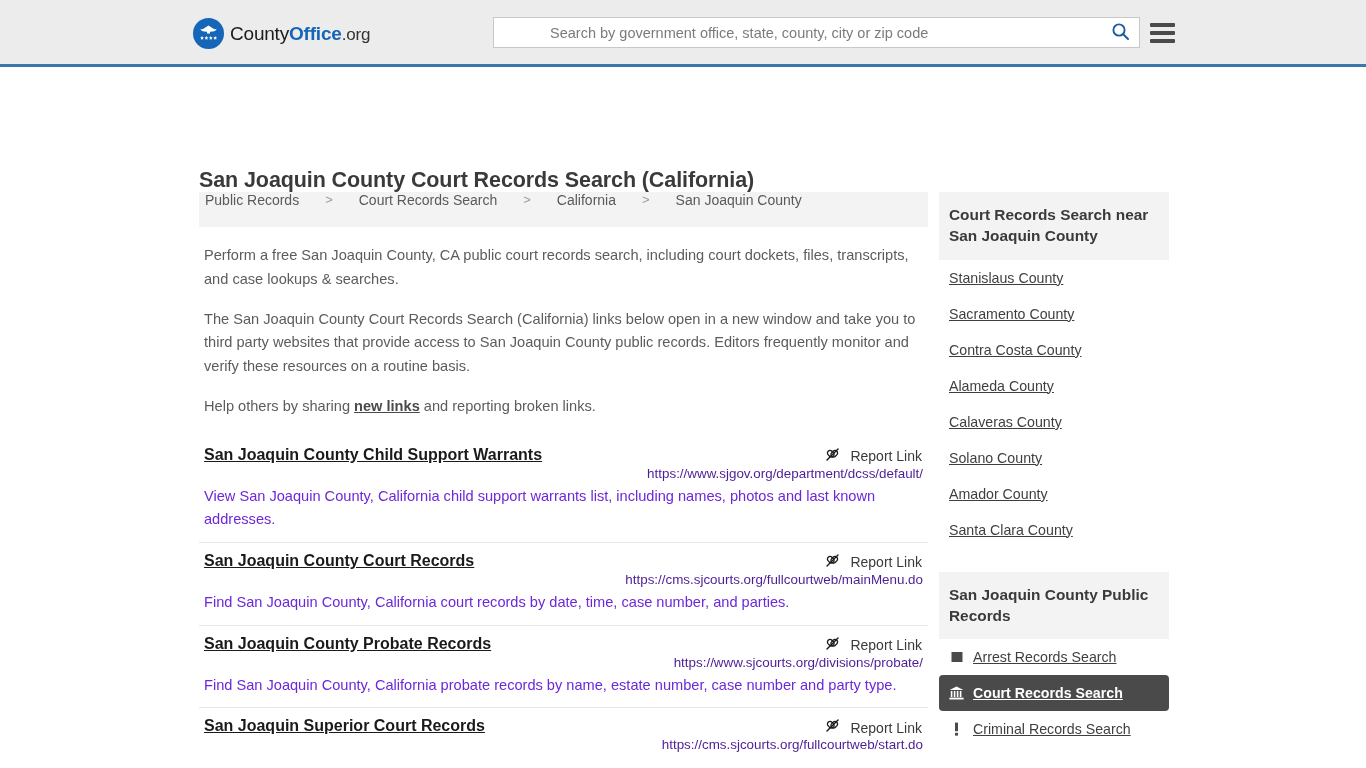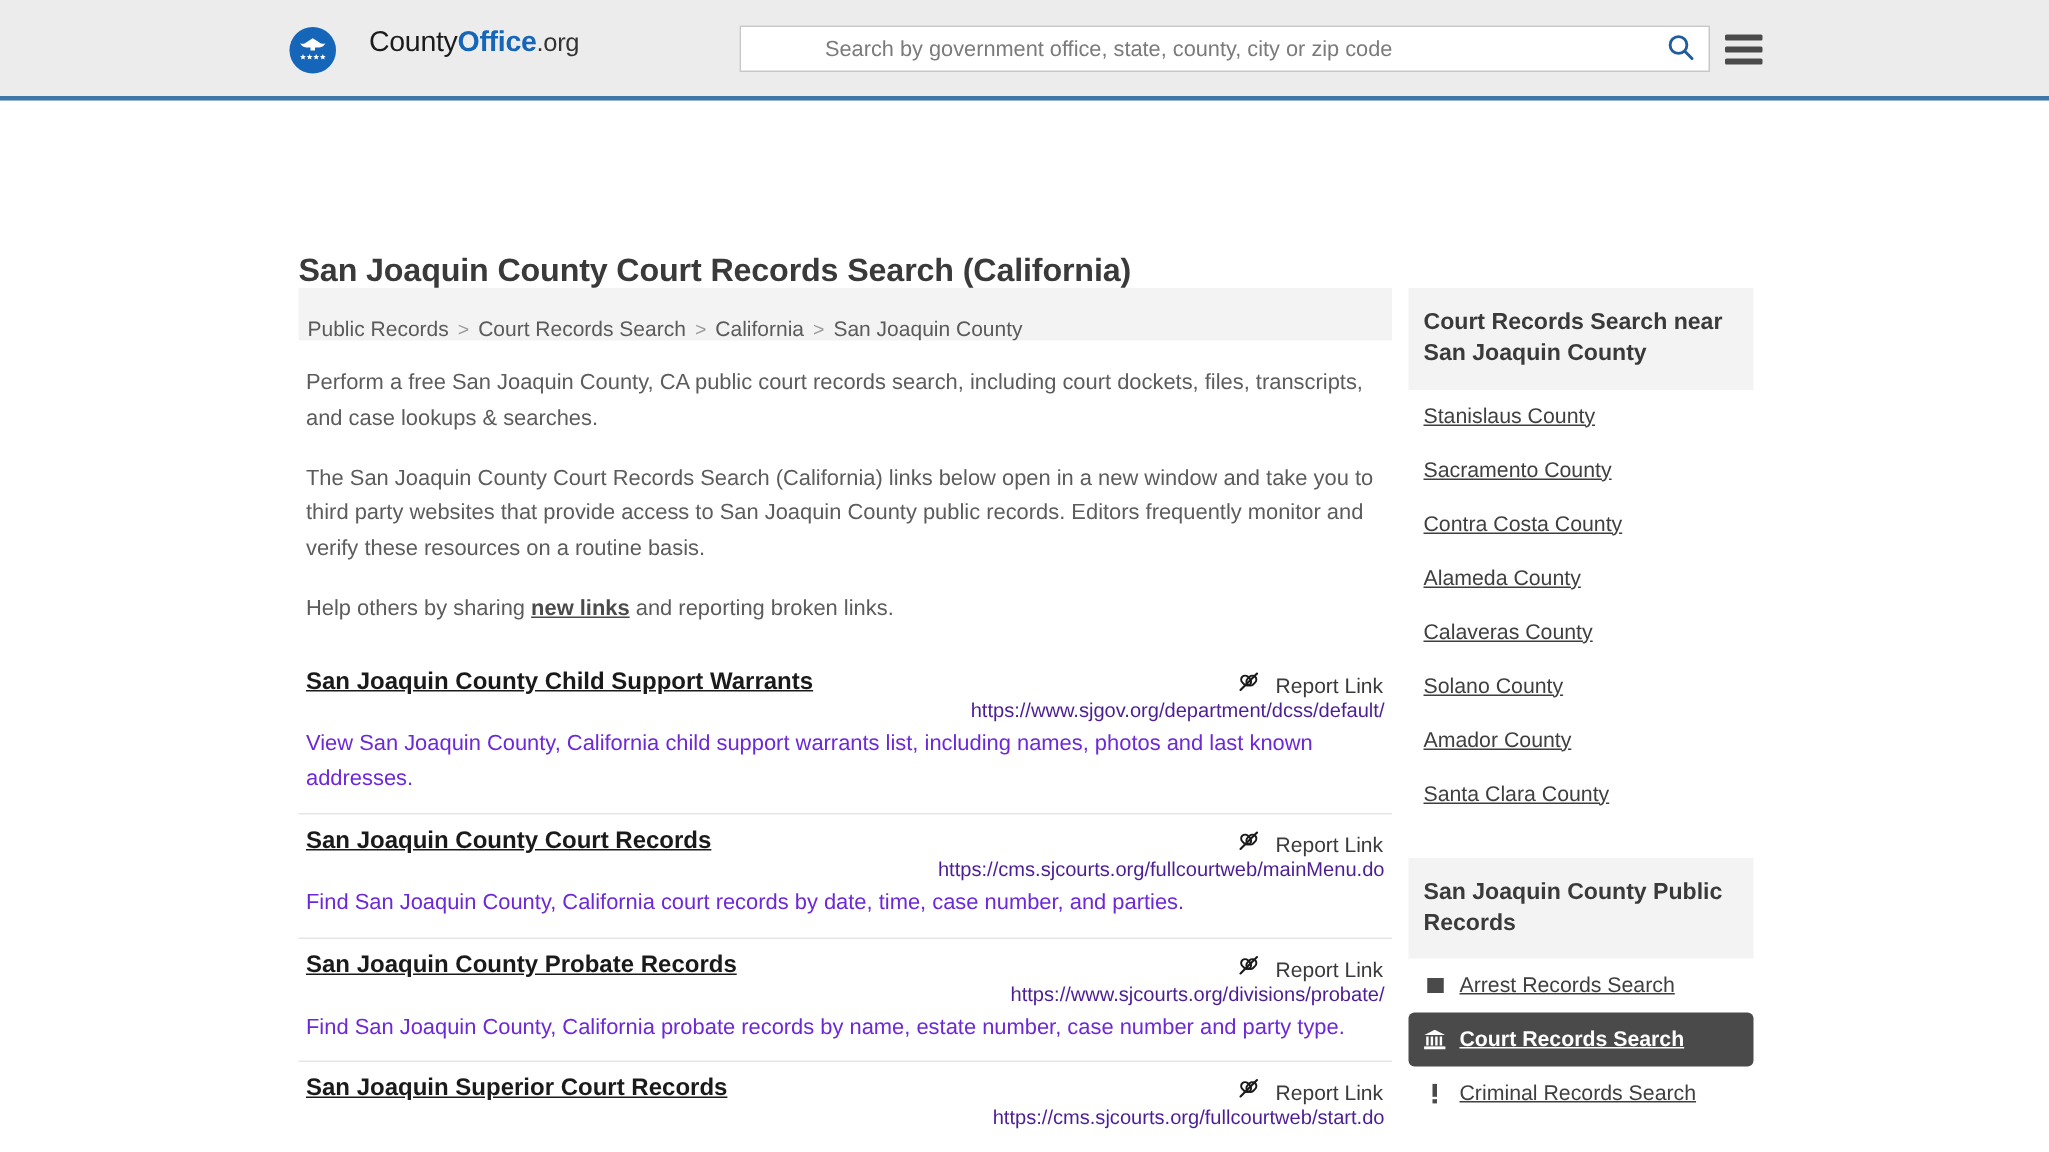"CountyOffice.org" .logo-wrap { align-items: none -> center; gap: 22px -> 6px }
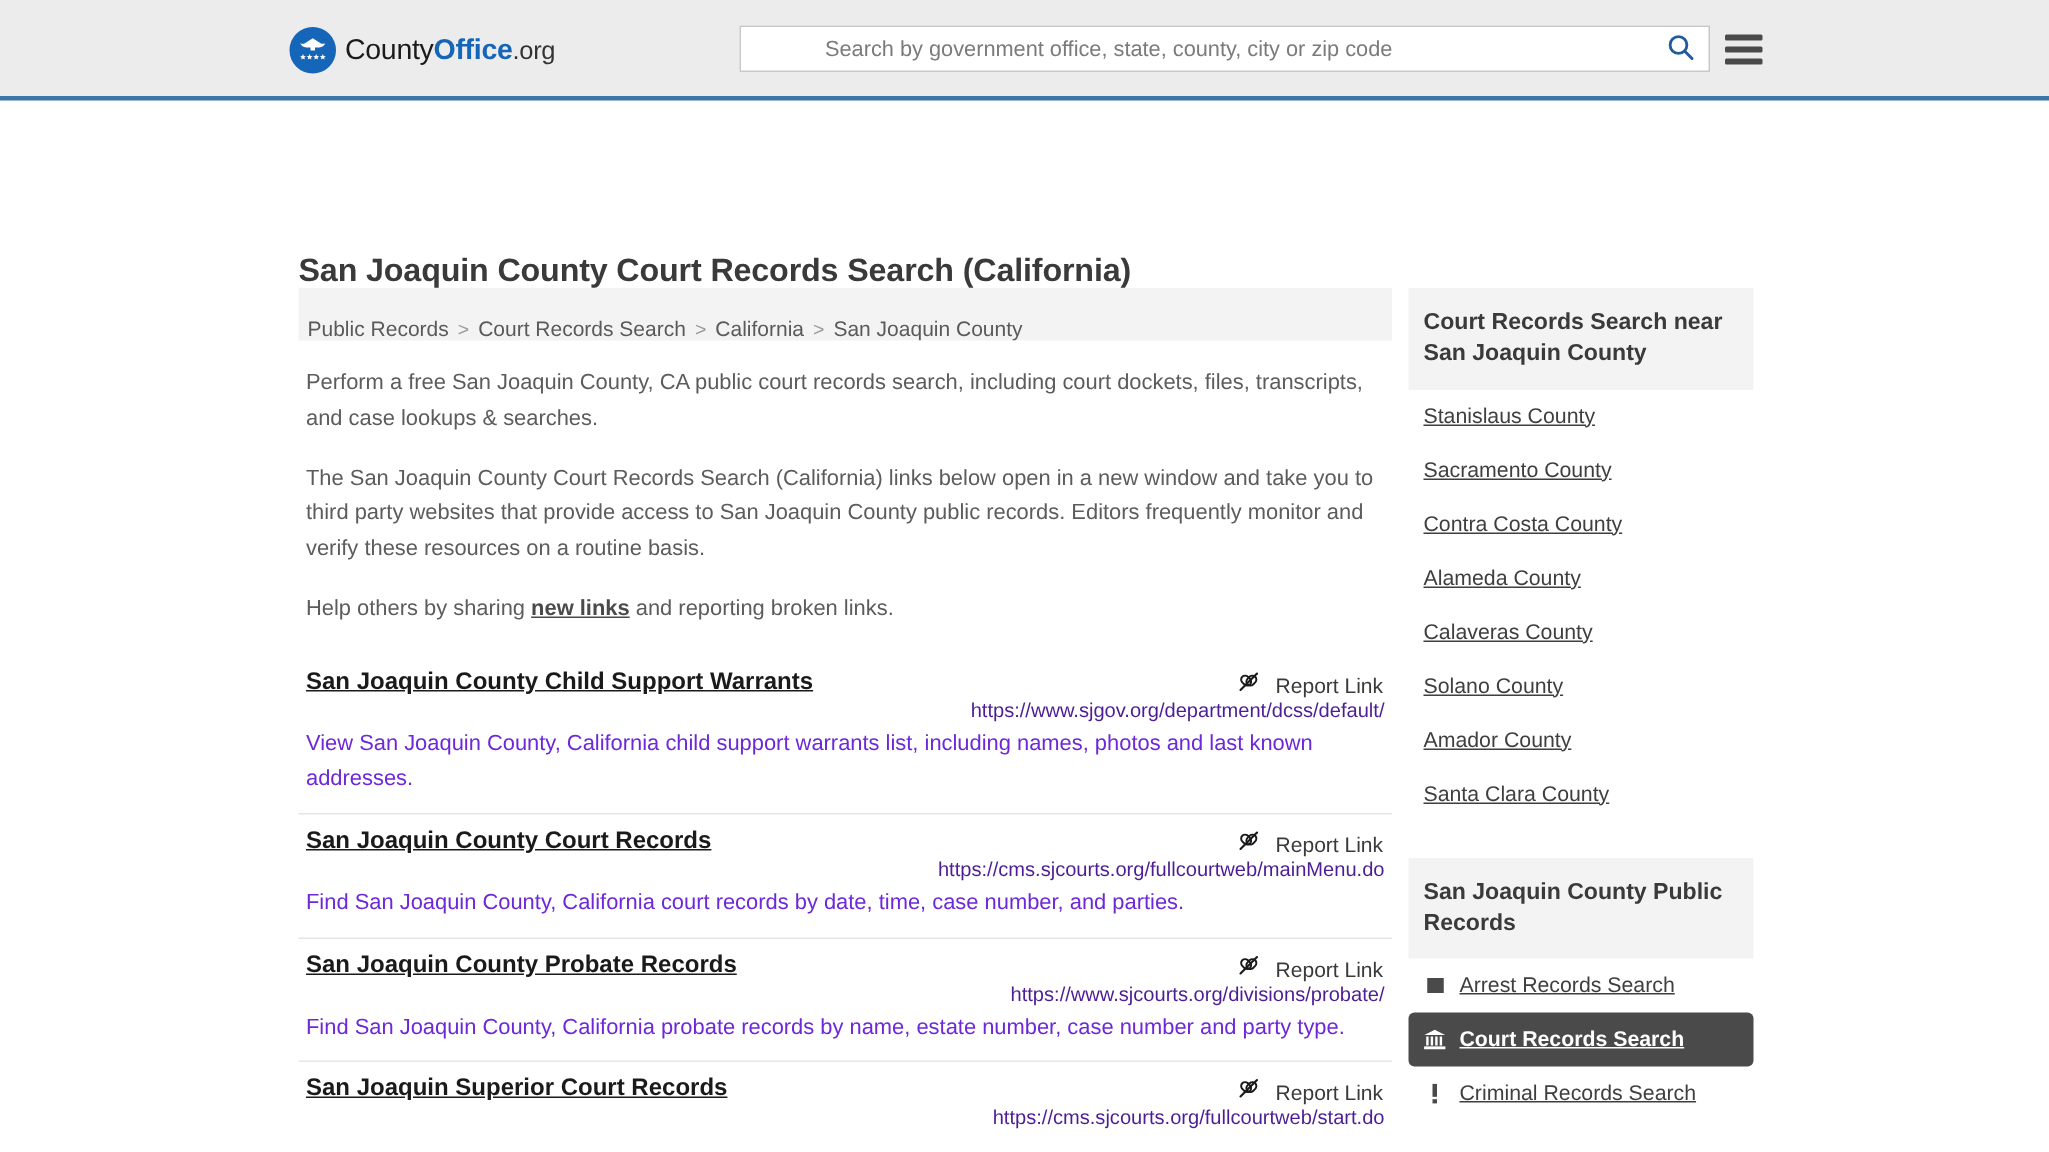"Public Records" .breadcrumb { align-items: flex-end -> flex-start; gap: none -> 20px }
